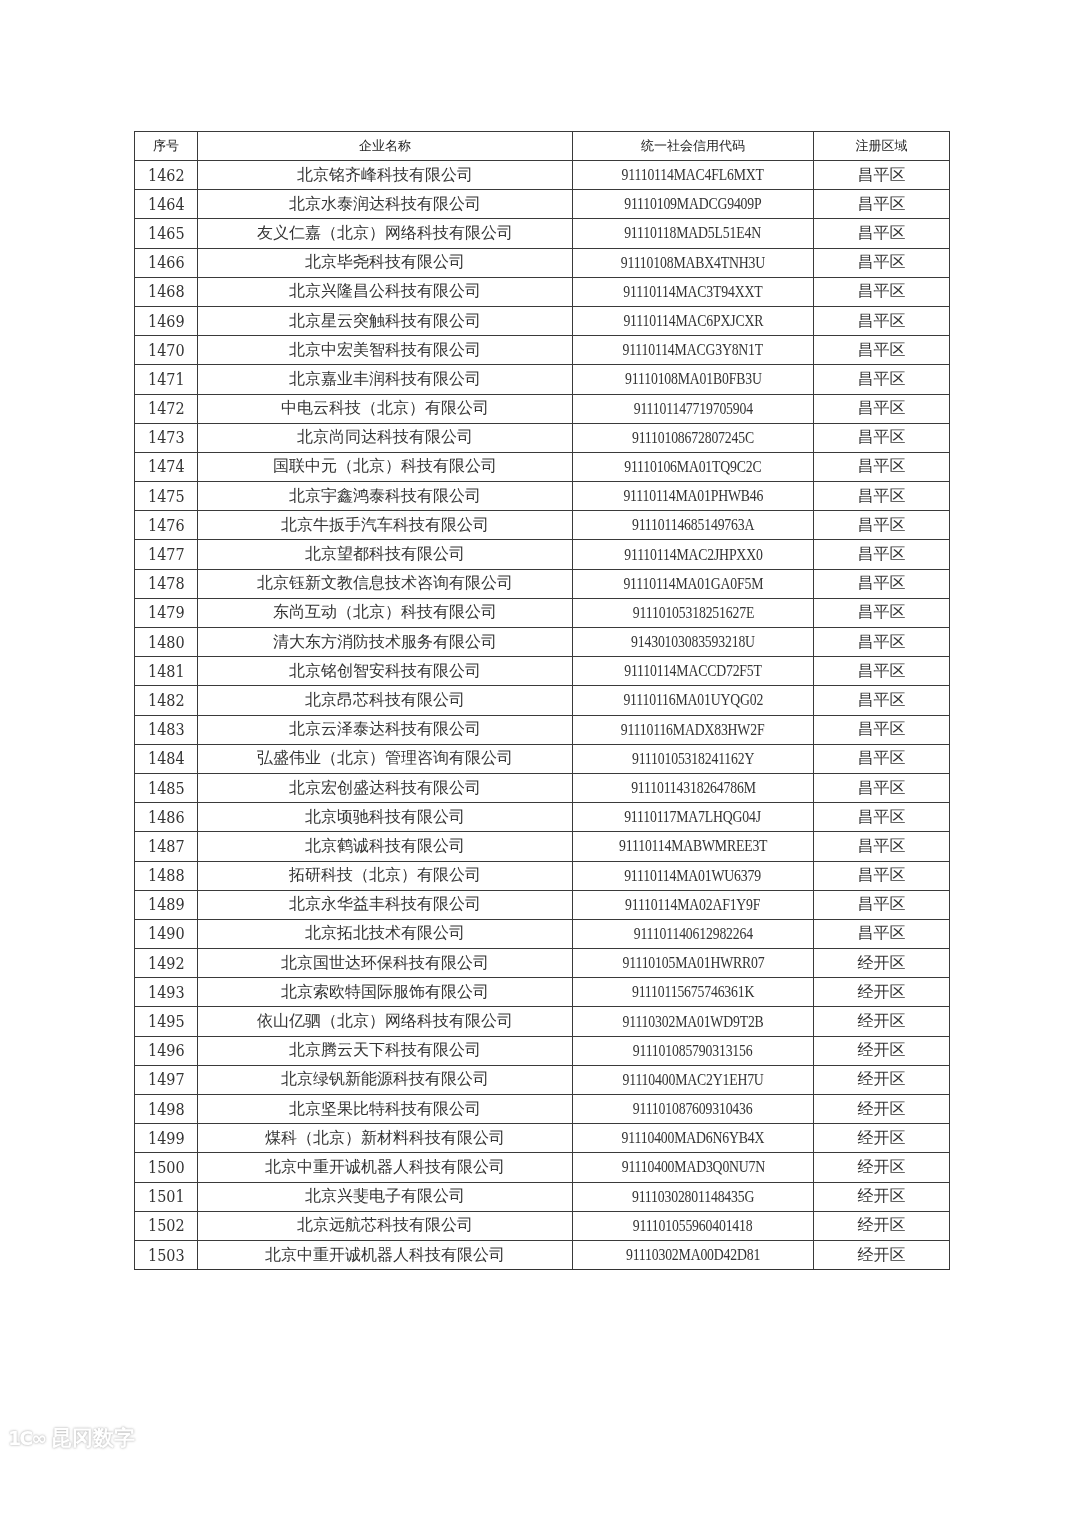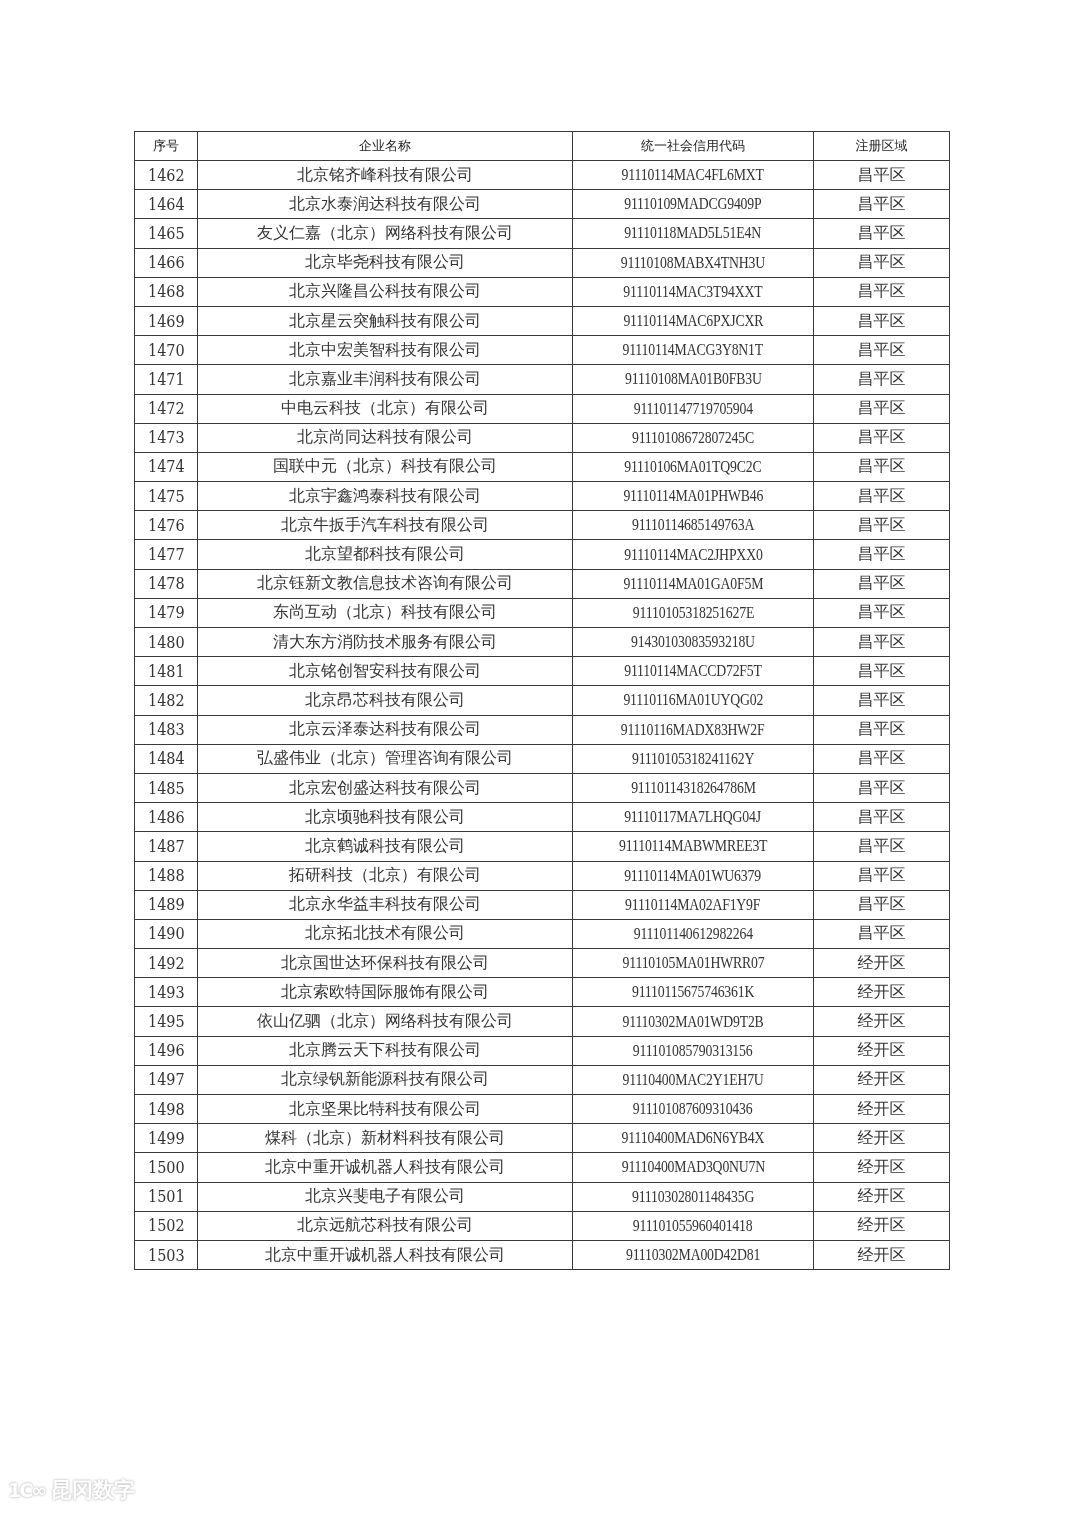"1C∞" .watermark { top: 1476px -> 1424px }
